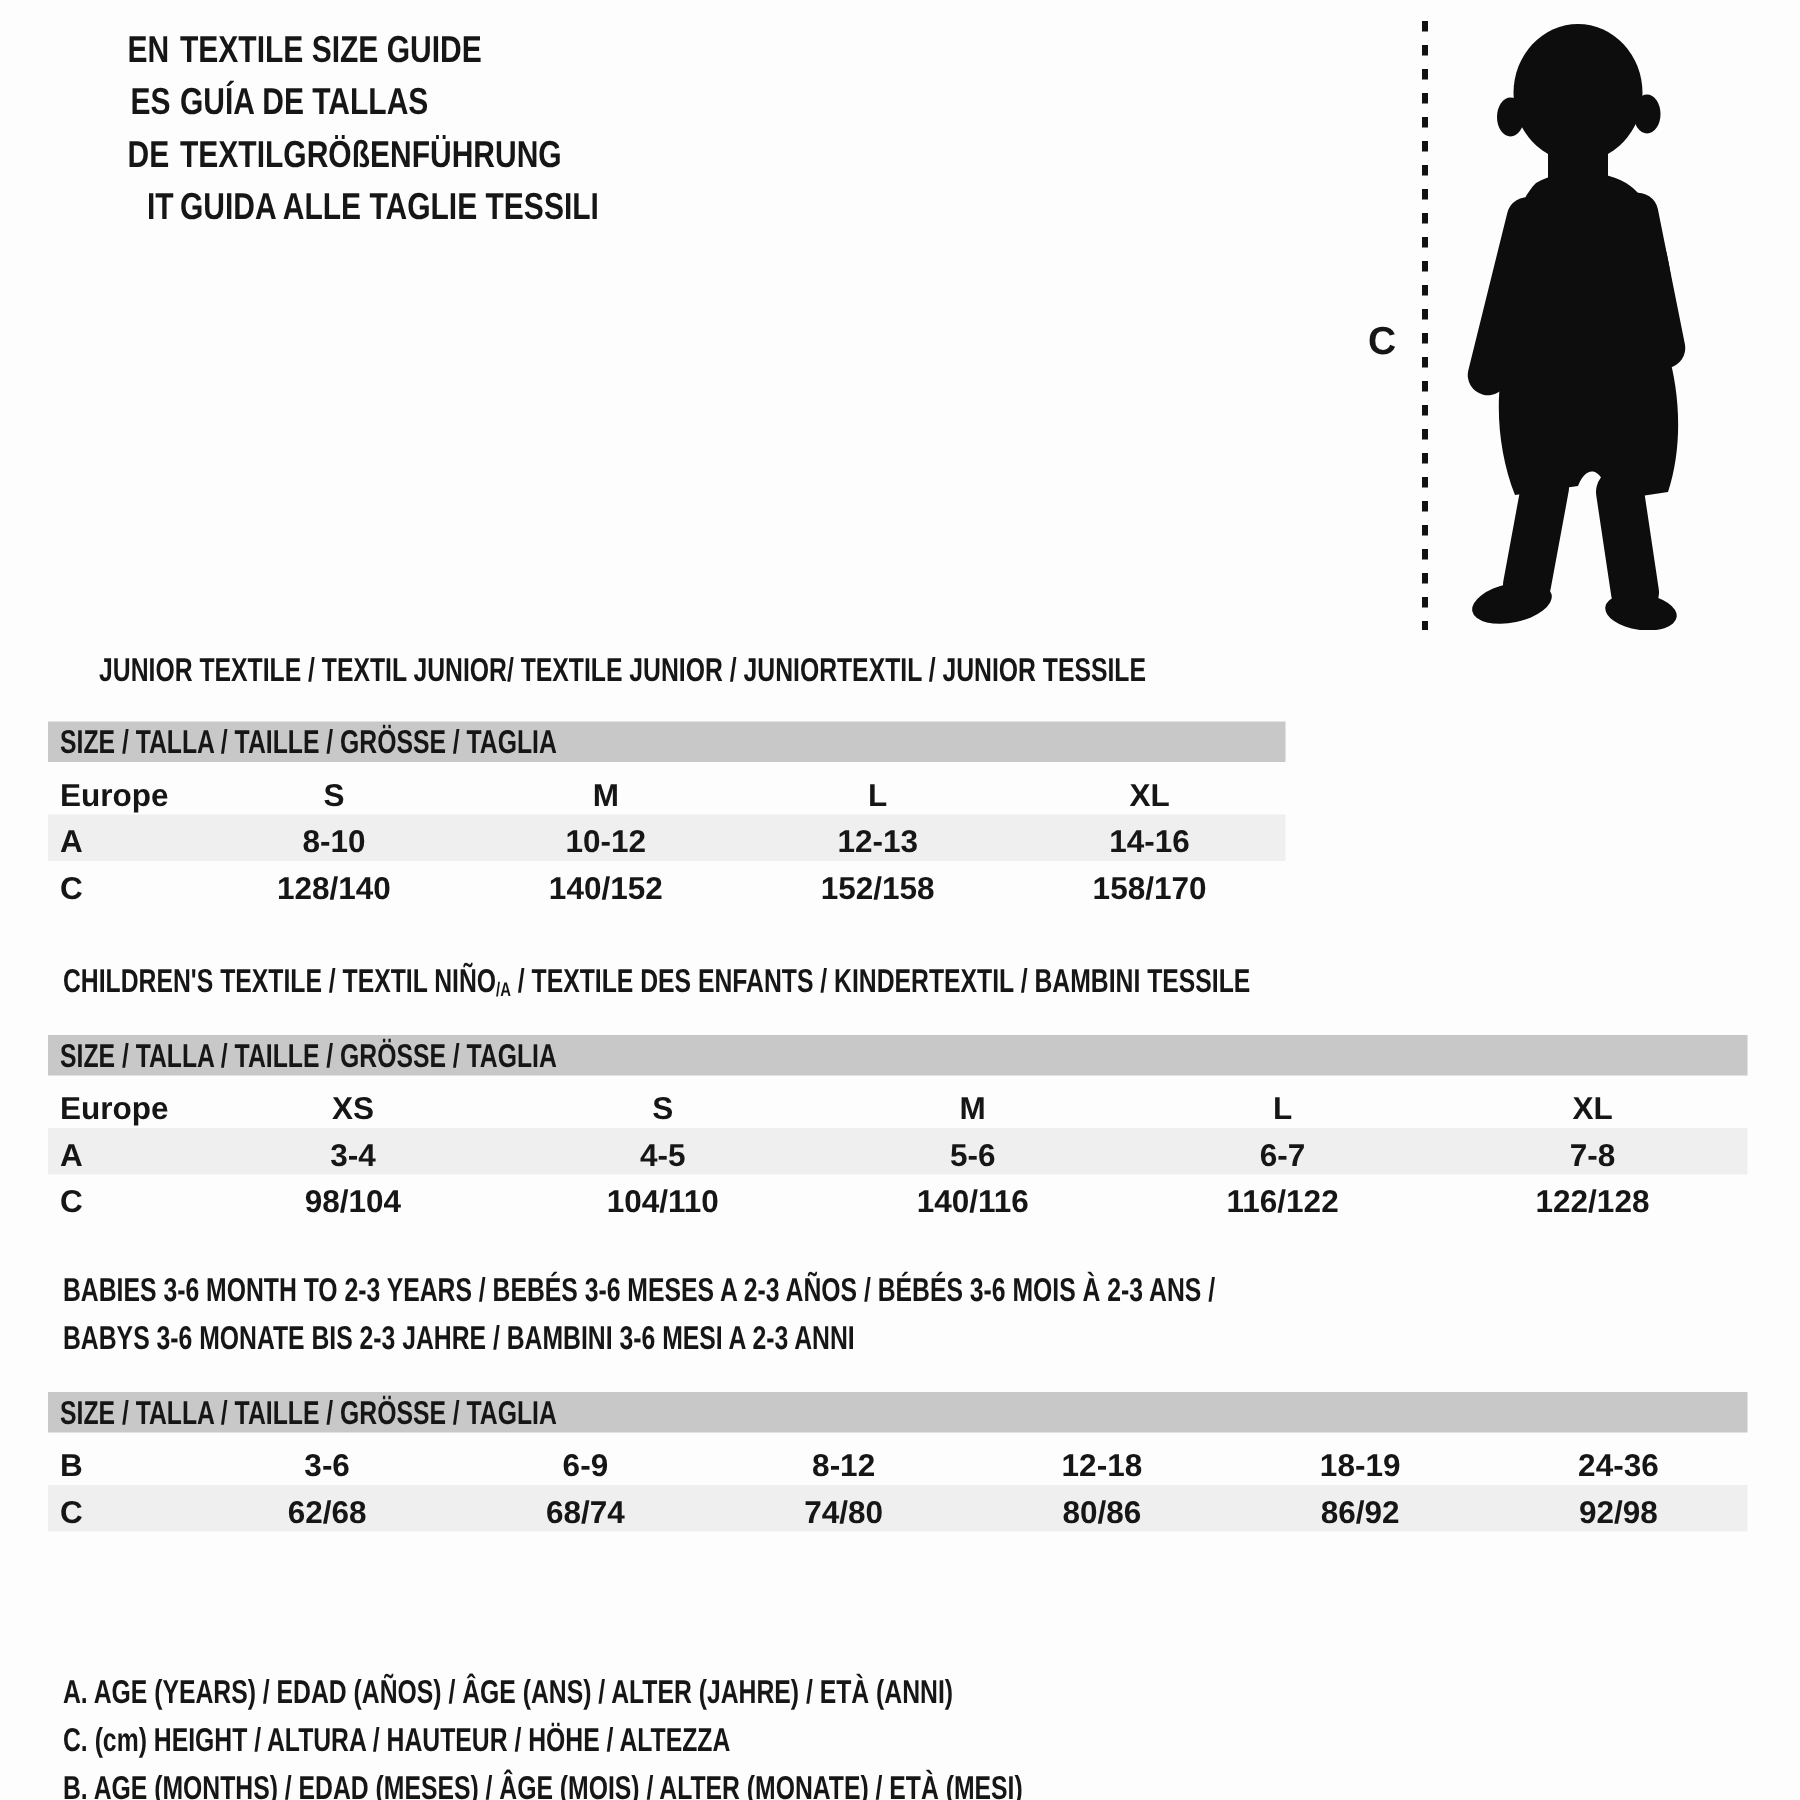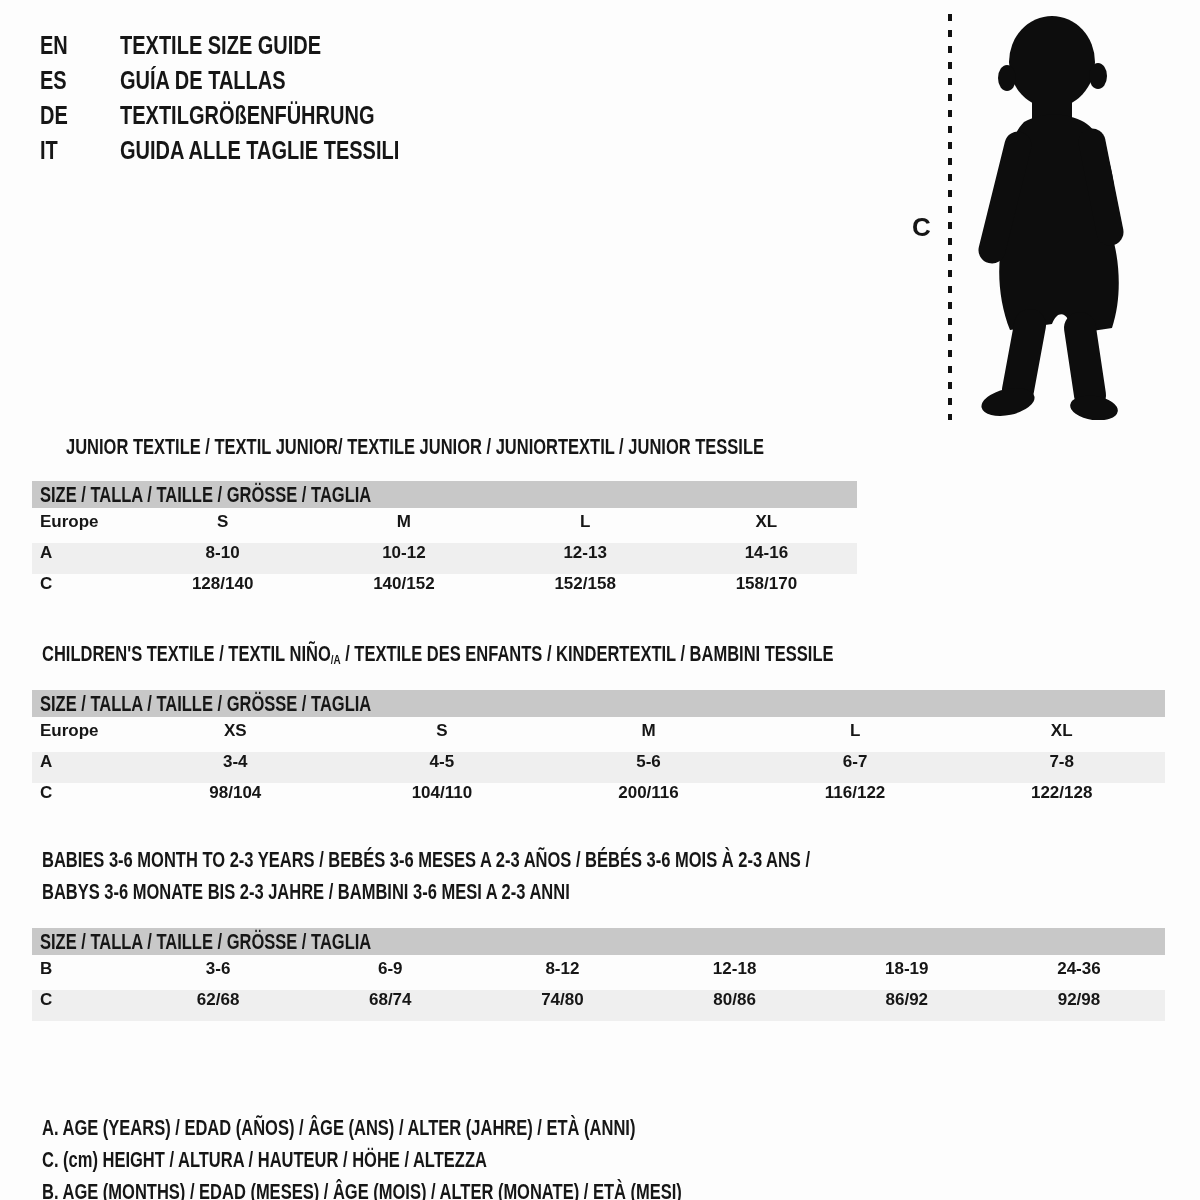"EN" .lang-header { text-align: none -> right; top: 28px -> 16px }
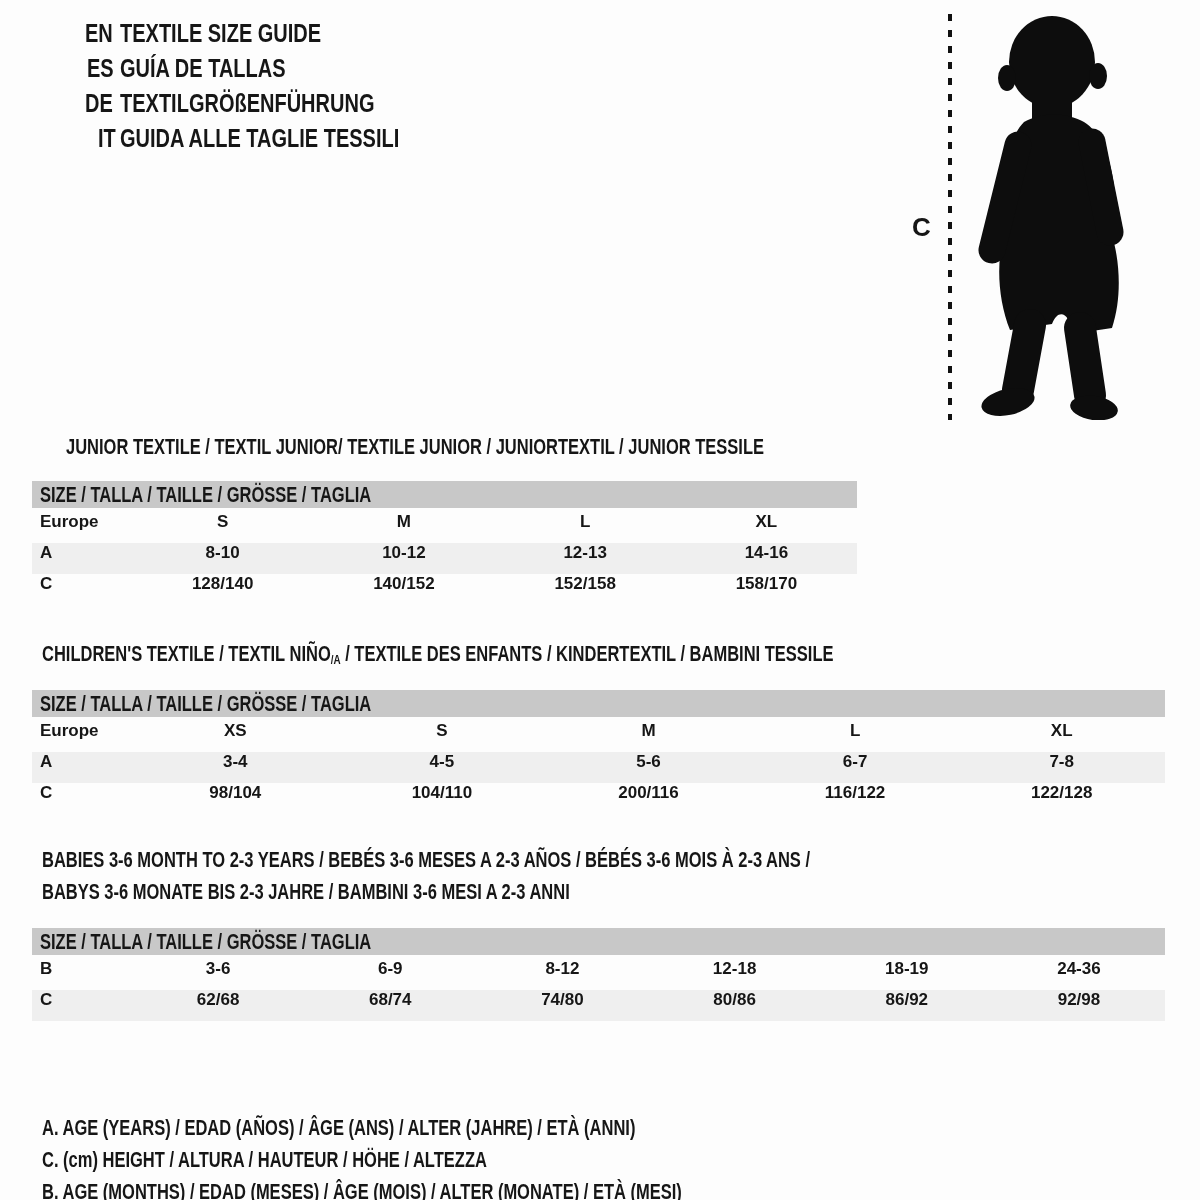"Europe" .trow { align-items: flex-start -> flex-end; font-size: 17px -> 21px }
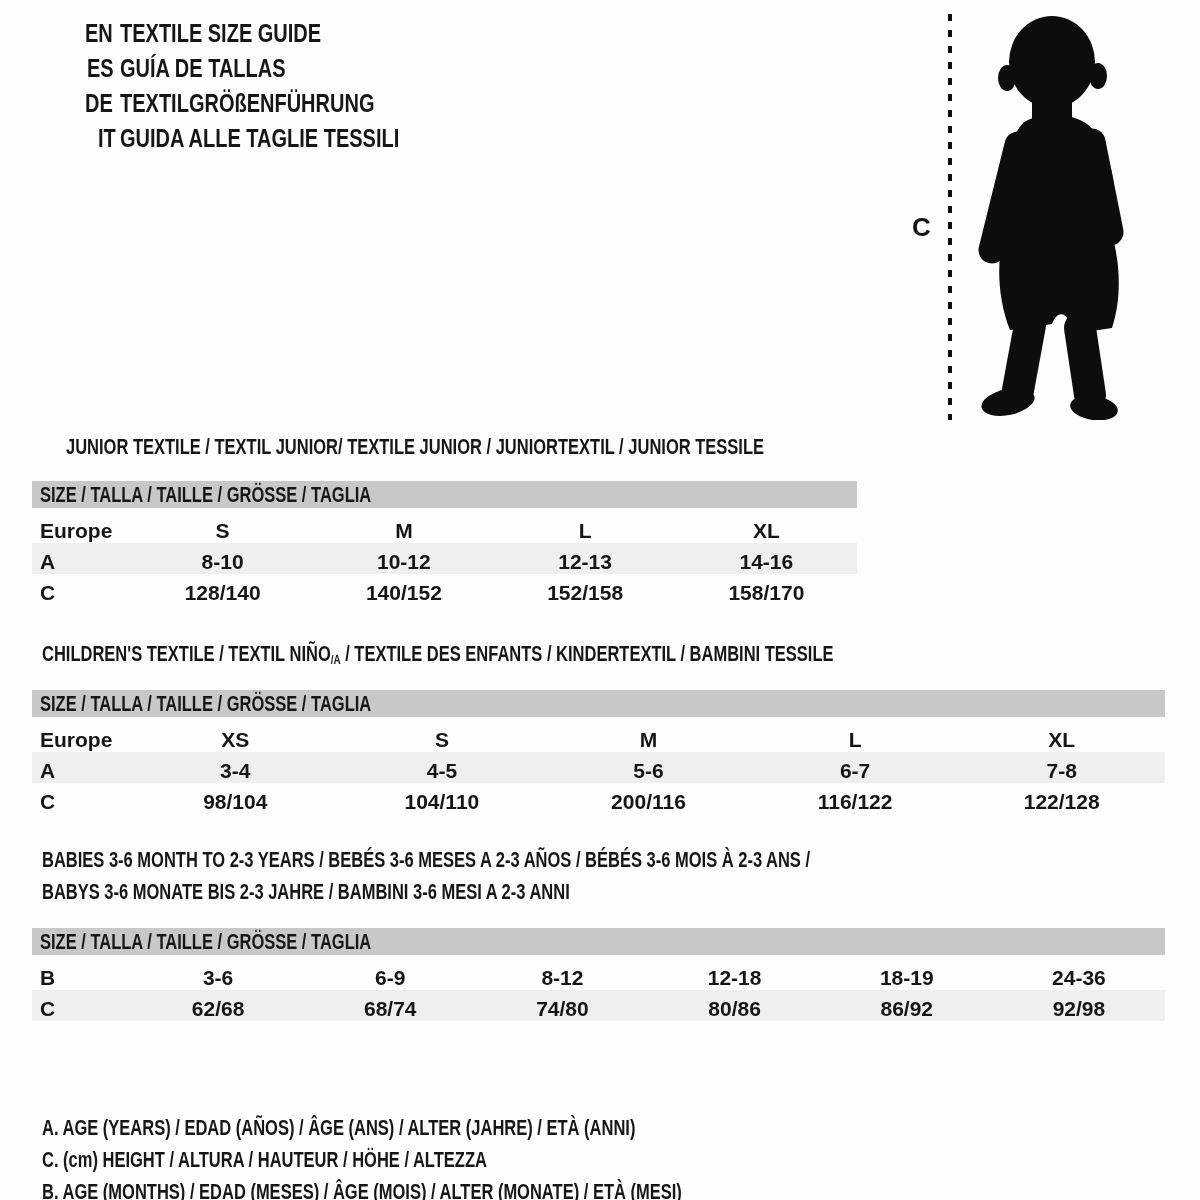"200/116" span.tcell { text: 200/116 -> 140/116 }
